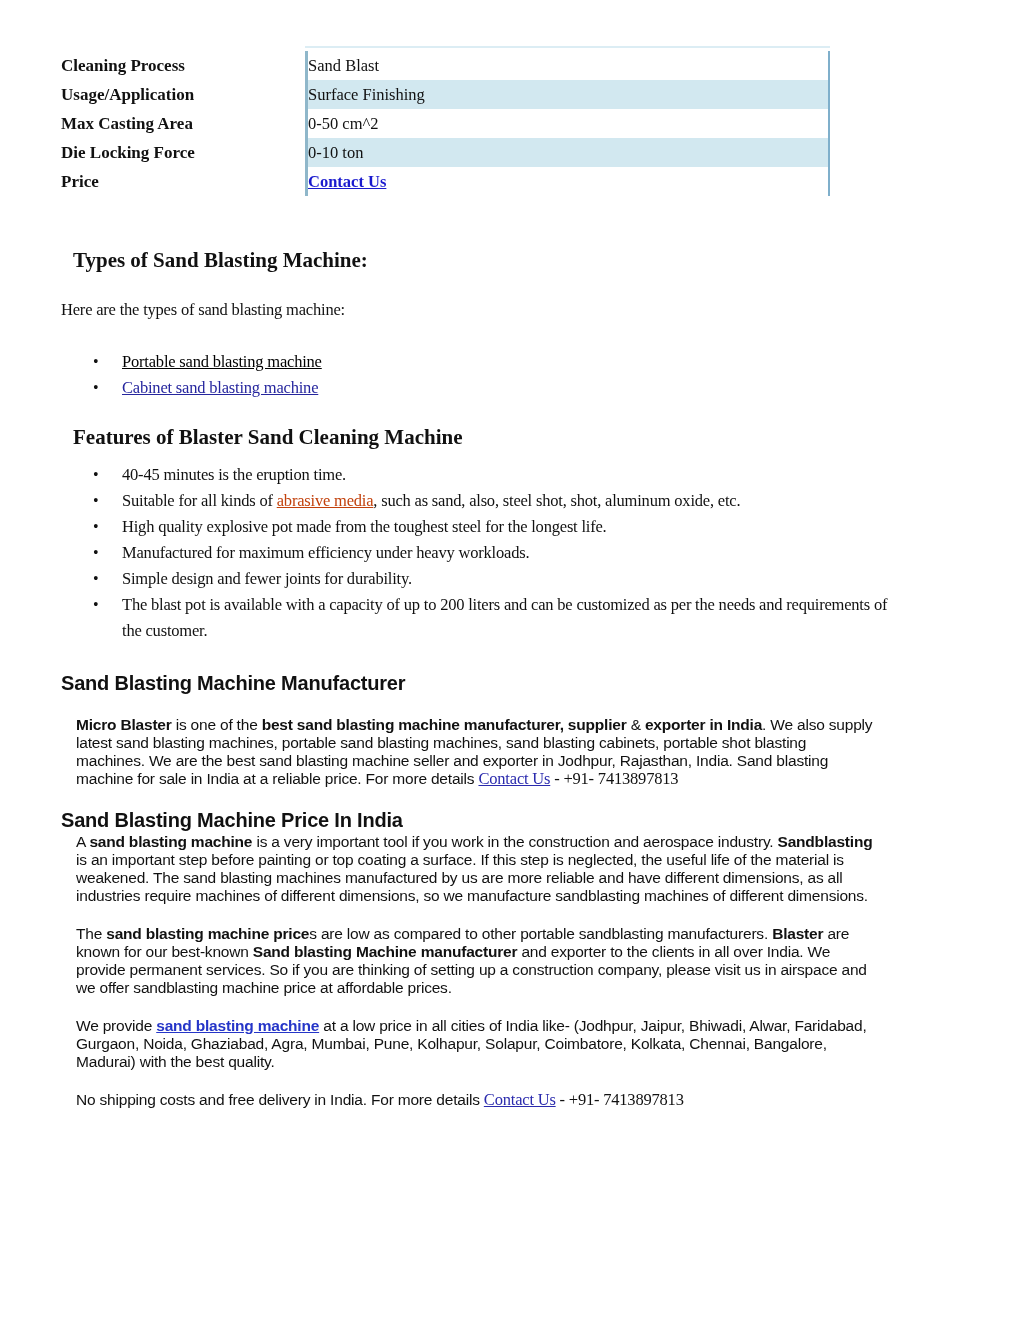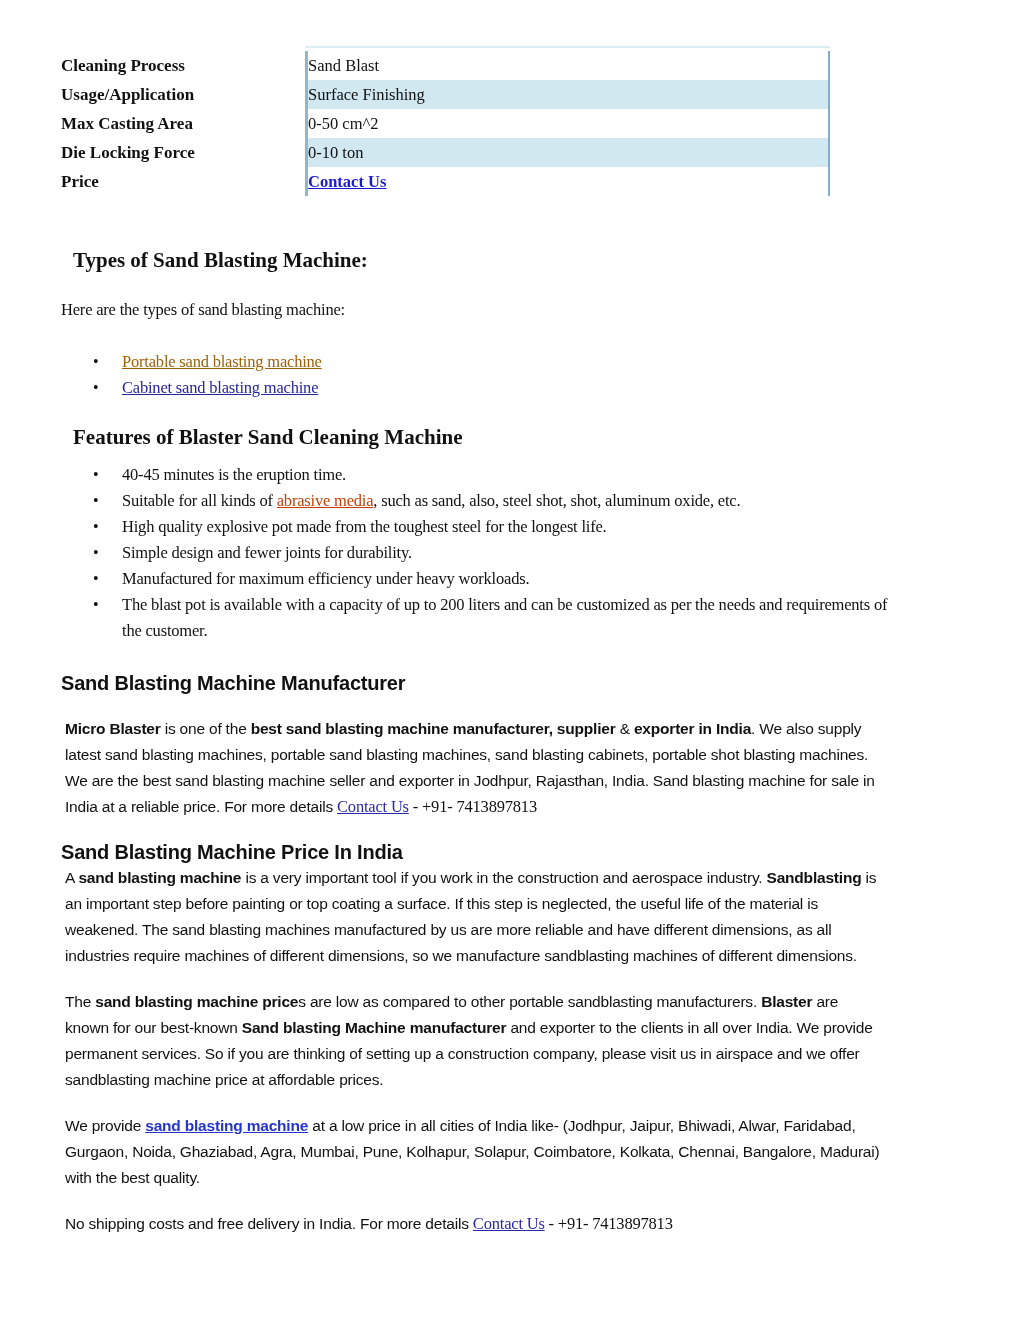"Portable sand blasting machine" a.lnk { color: #a16207 -> #000000 }
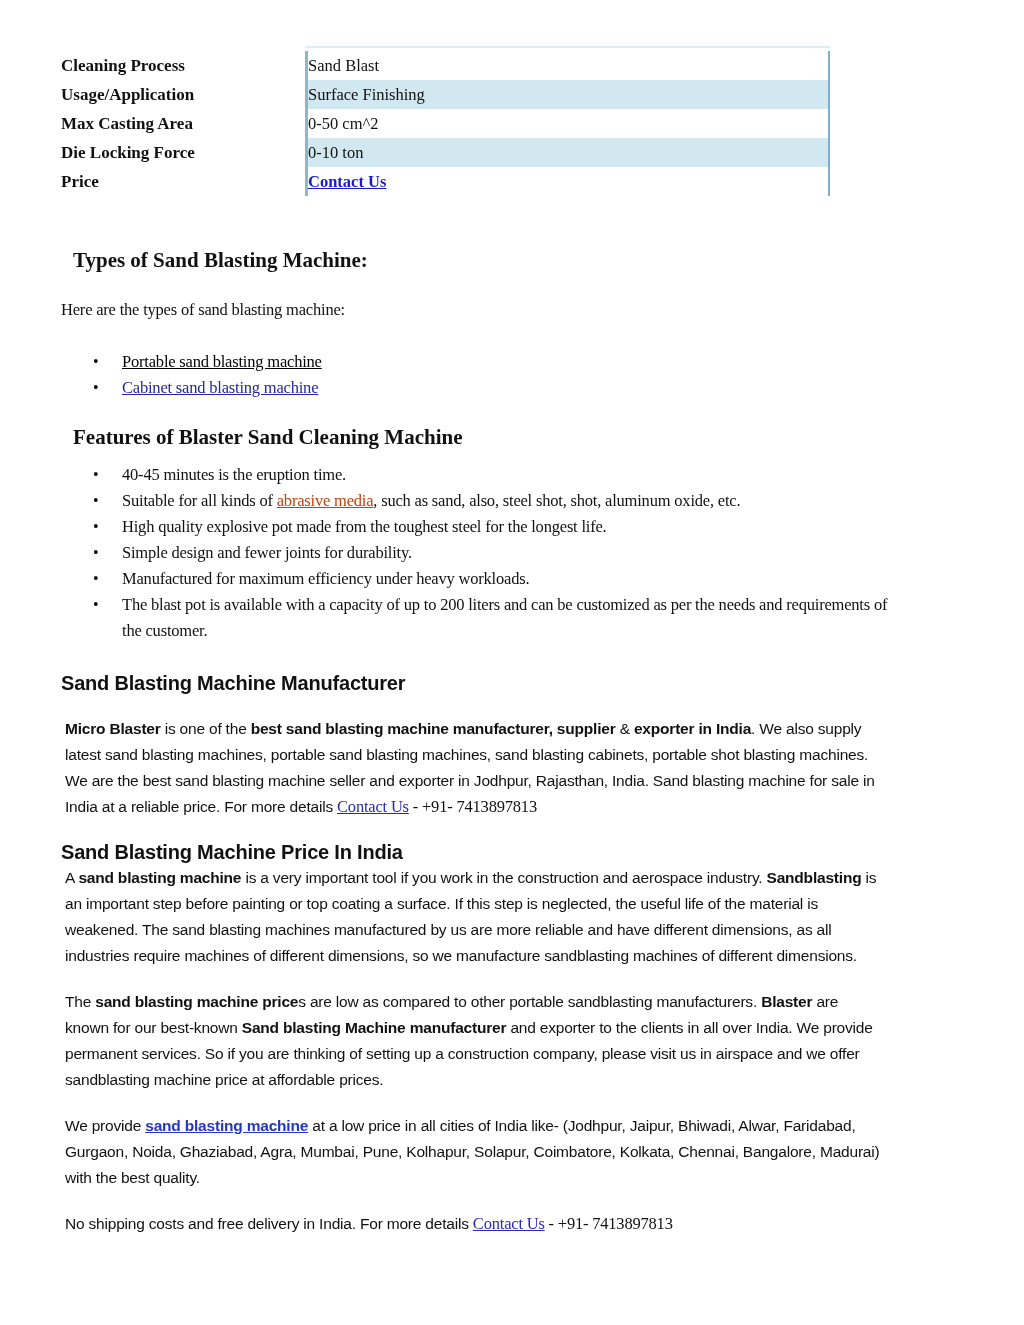"Simple design and fewer joints" li { order: before "Manufactured for maximum efficiency" -> after "Manufactured for maximum efficiency" }
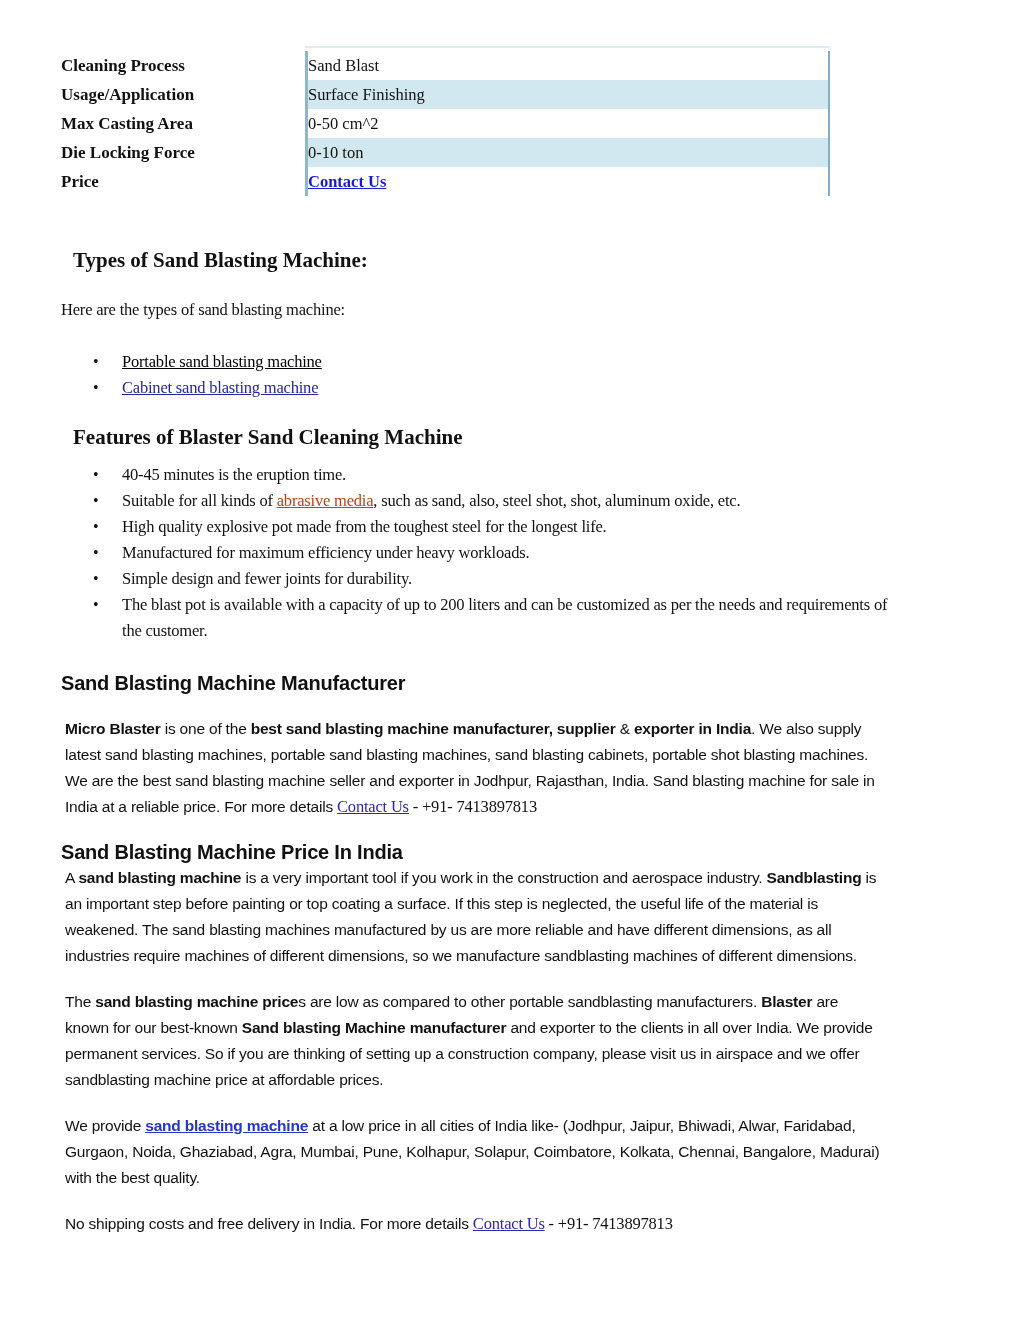"Micro Blaster is one of" .sans-p { line-height: 26px -> 18px; margin: 4px -> 15px }
